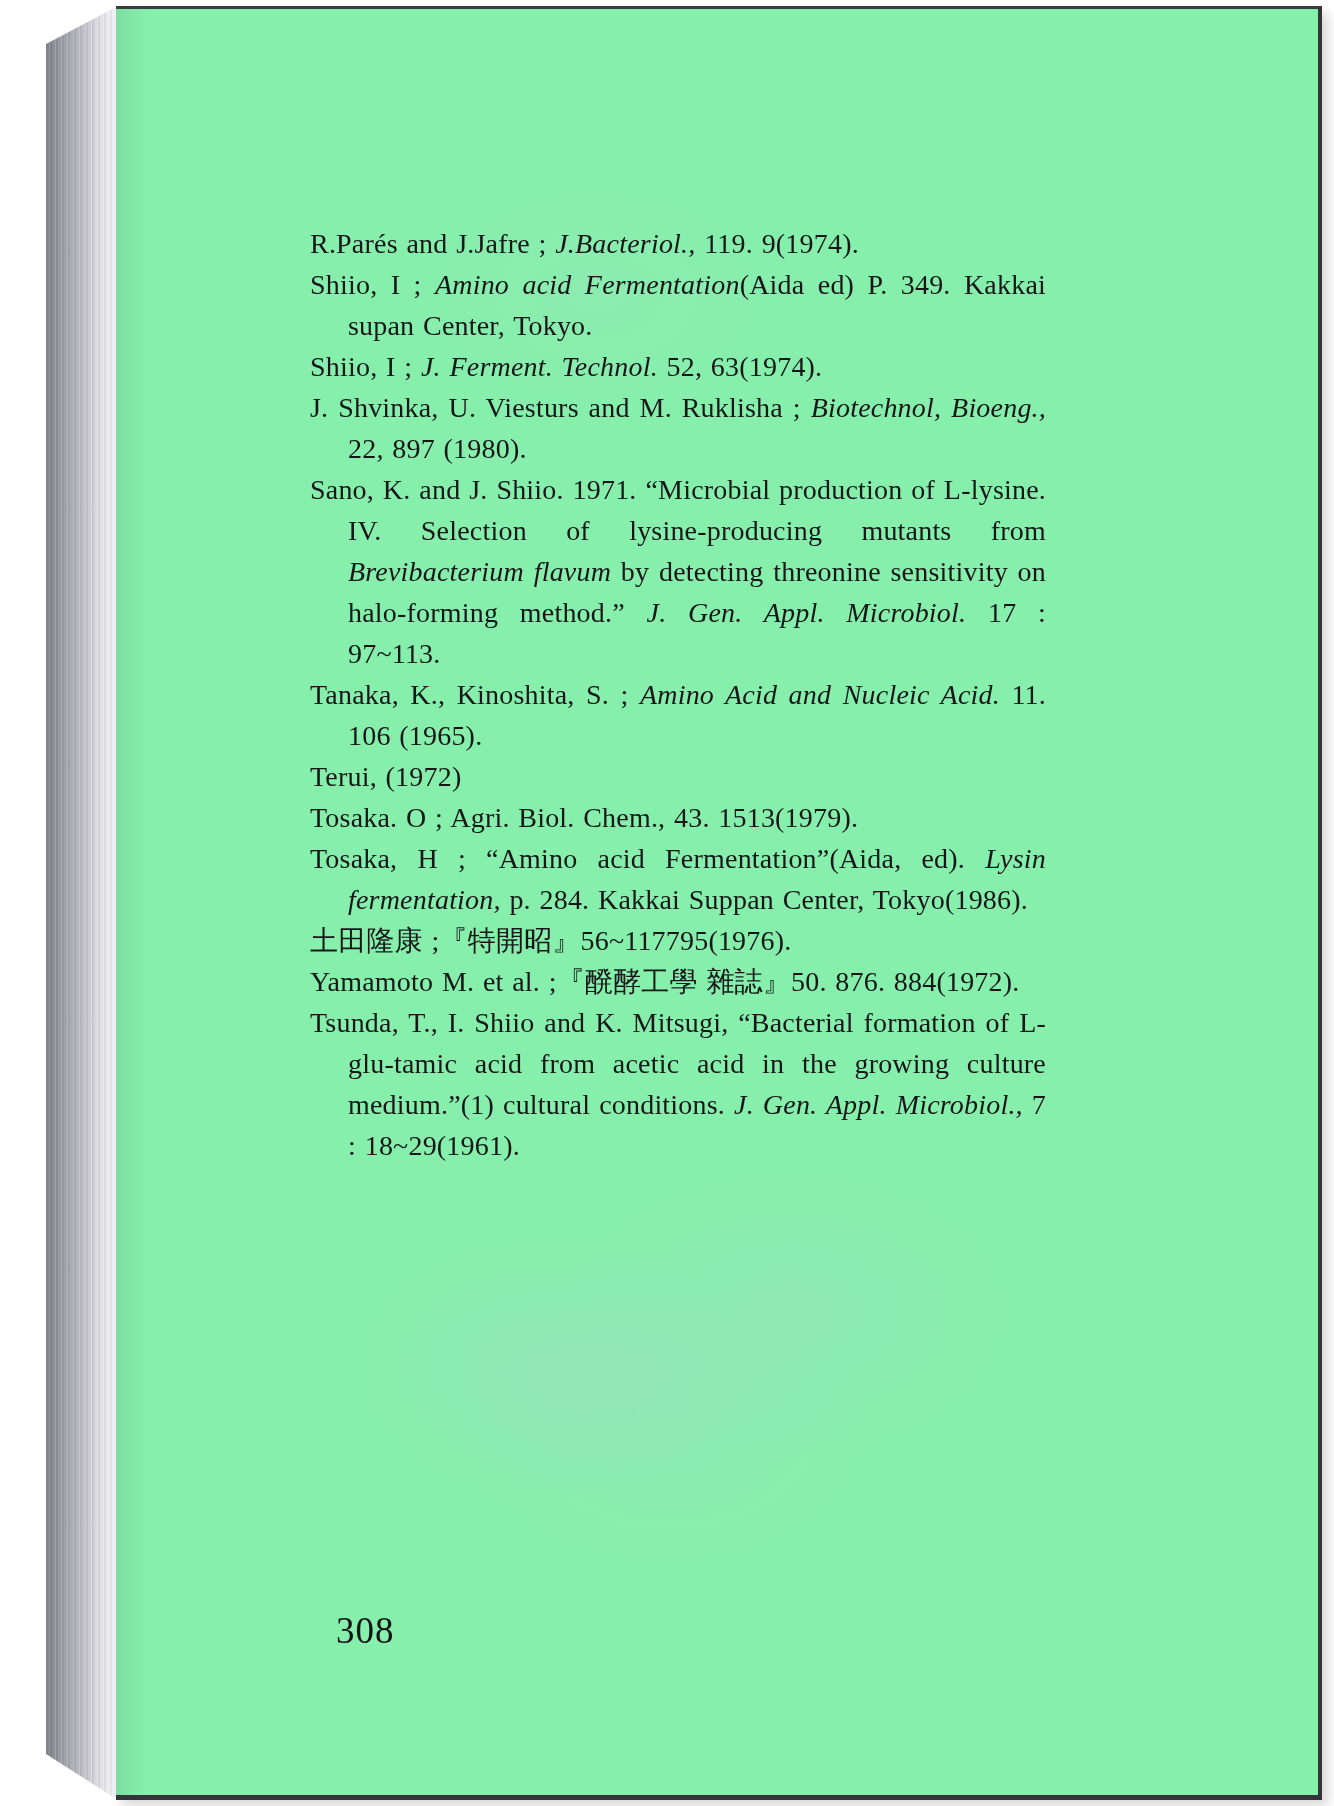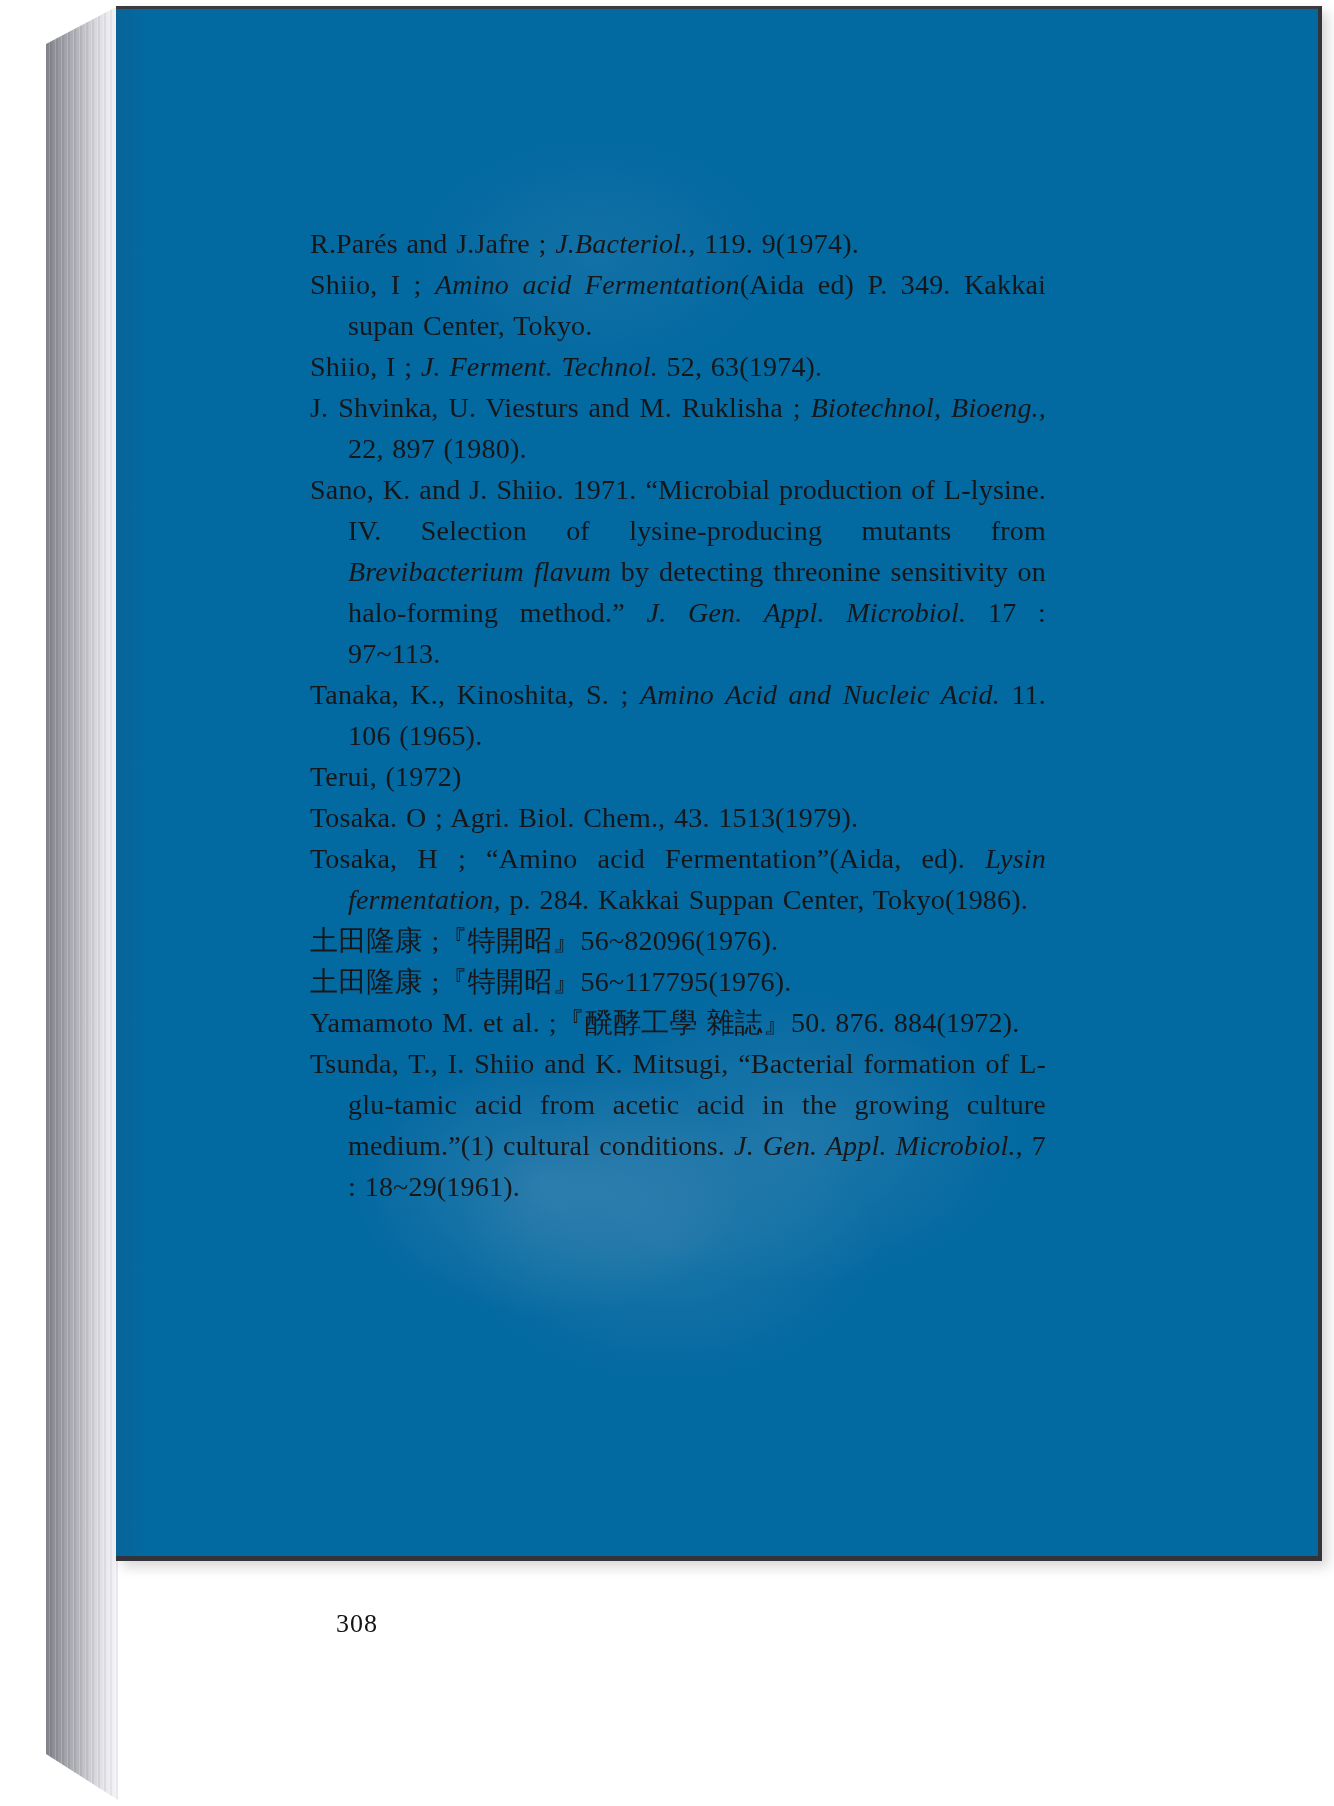"R.Parés and J.Jafre ; J.Bacteriol.," .page { background: #0369a1 -> #86efac; height: 1555px -> 1794px }
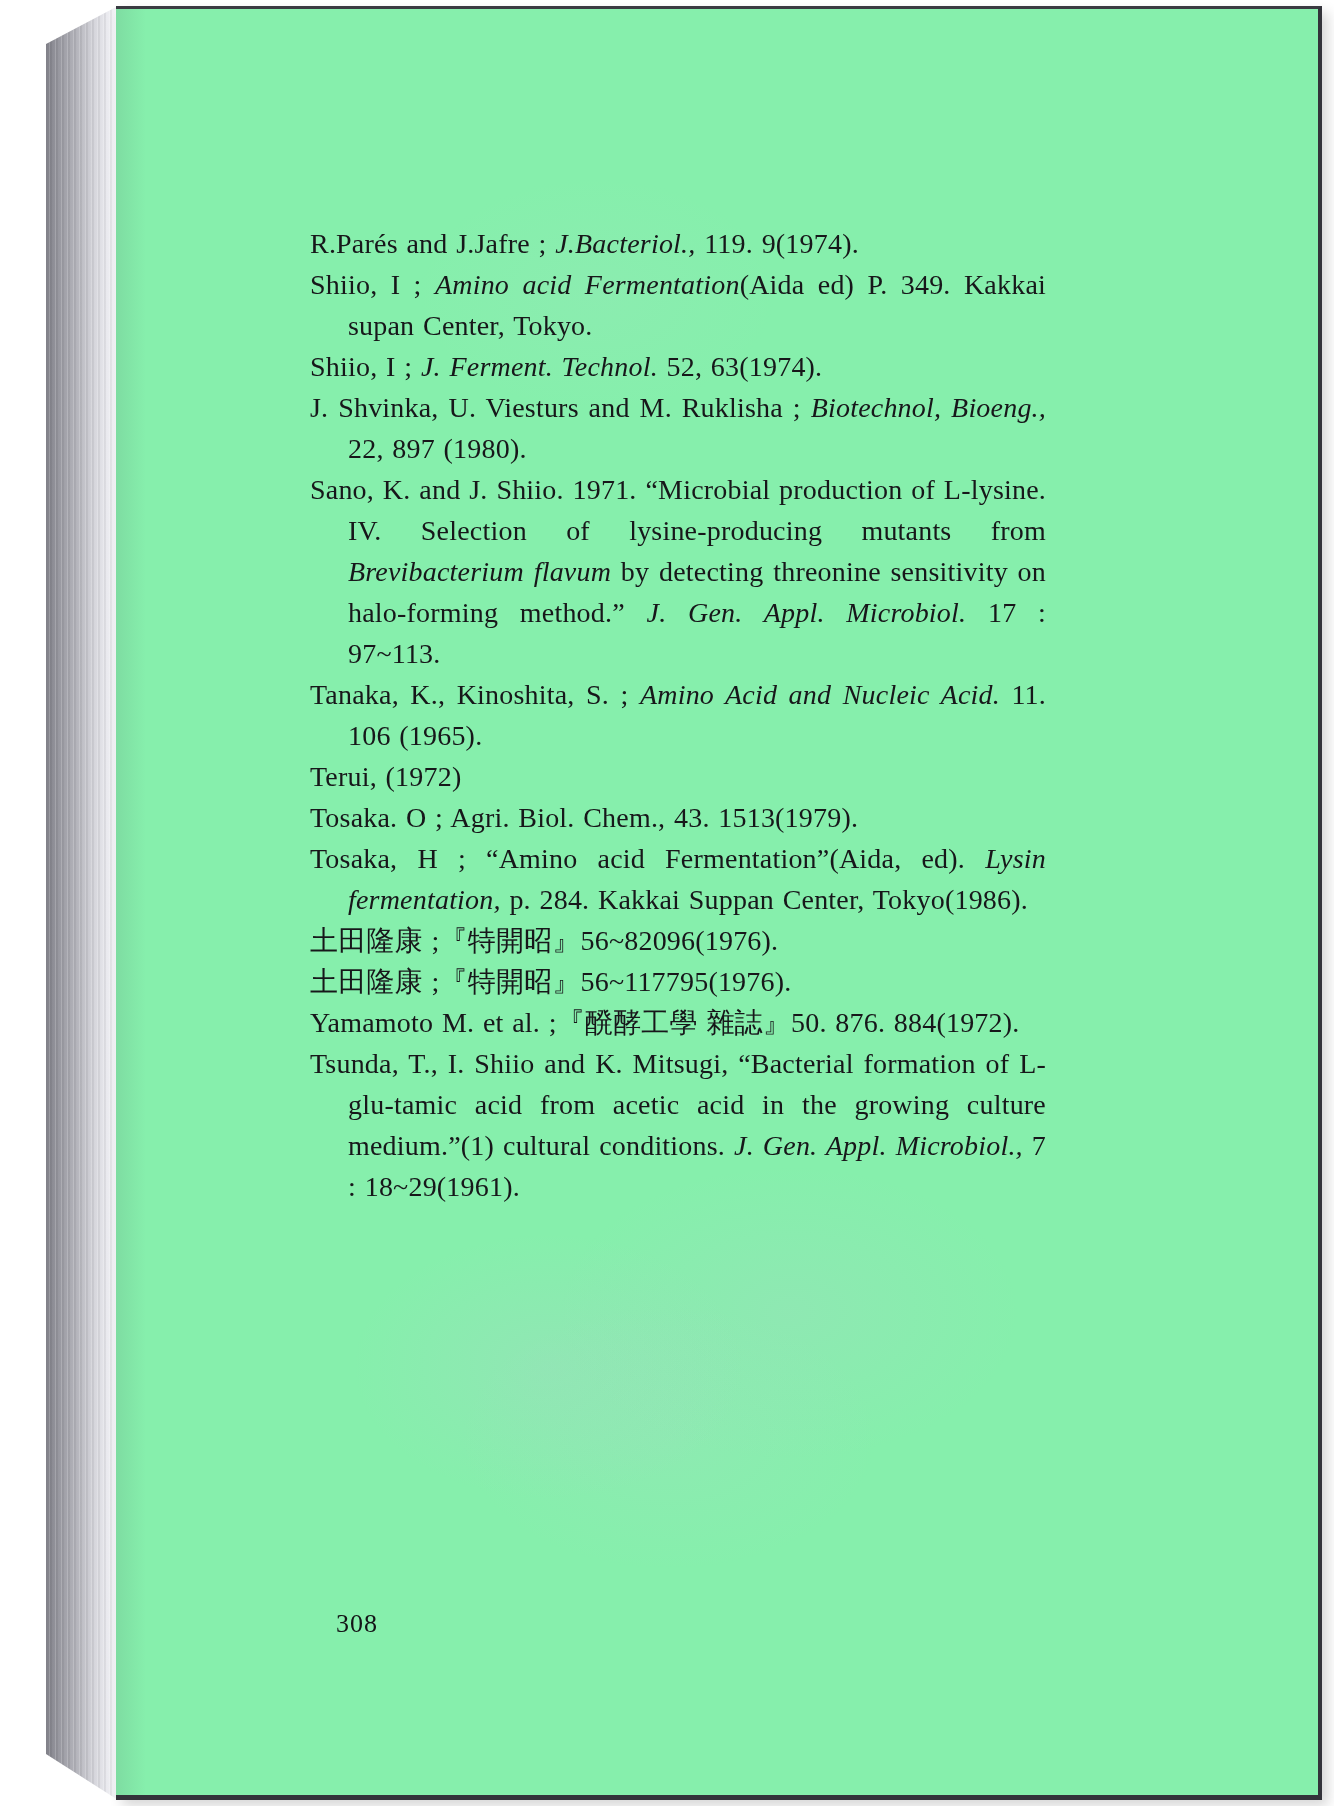"土田隆康 ;『特開昭』56~82096(1976)." p.ref { html: <p><span>土田隆康 ;『特開昭』56~82096(1976).</span></p> -> none }
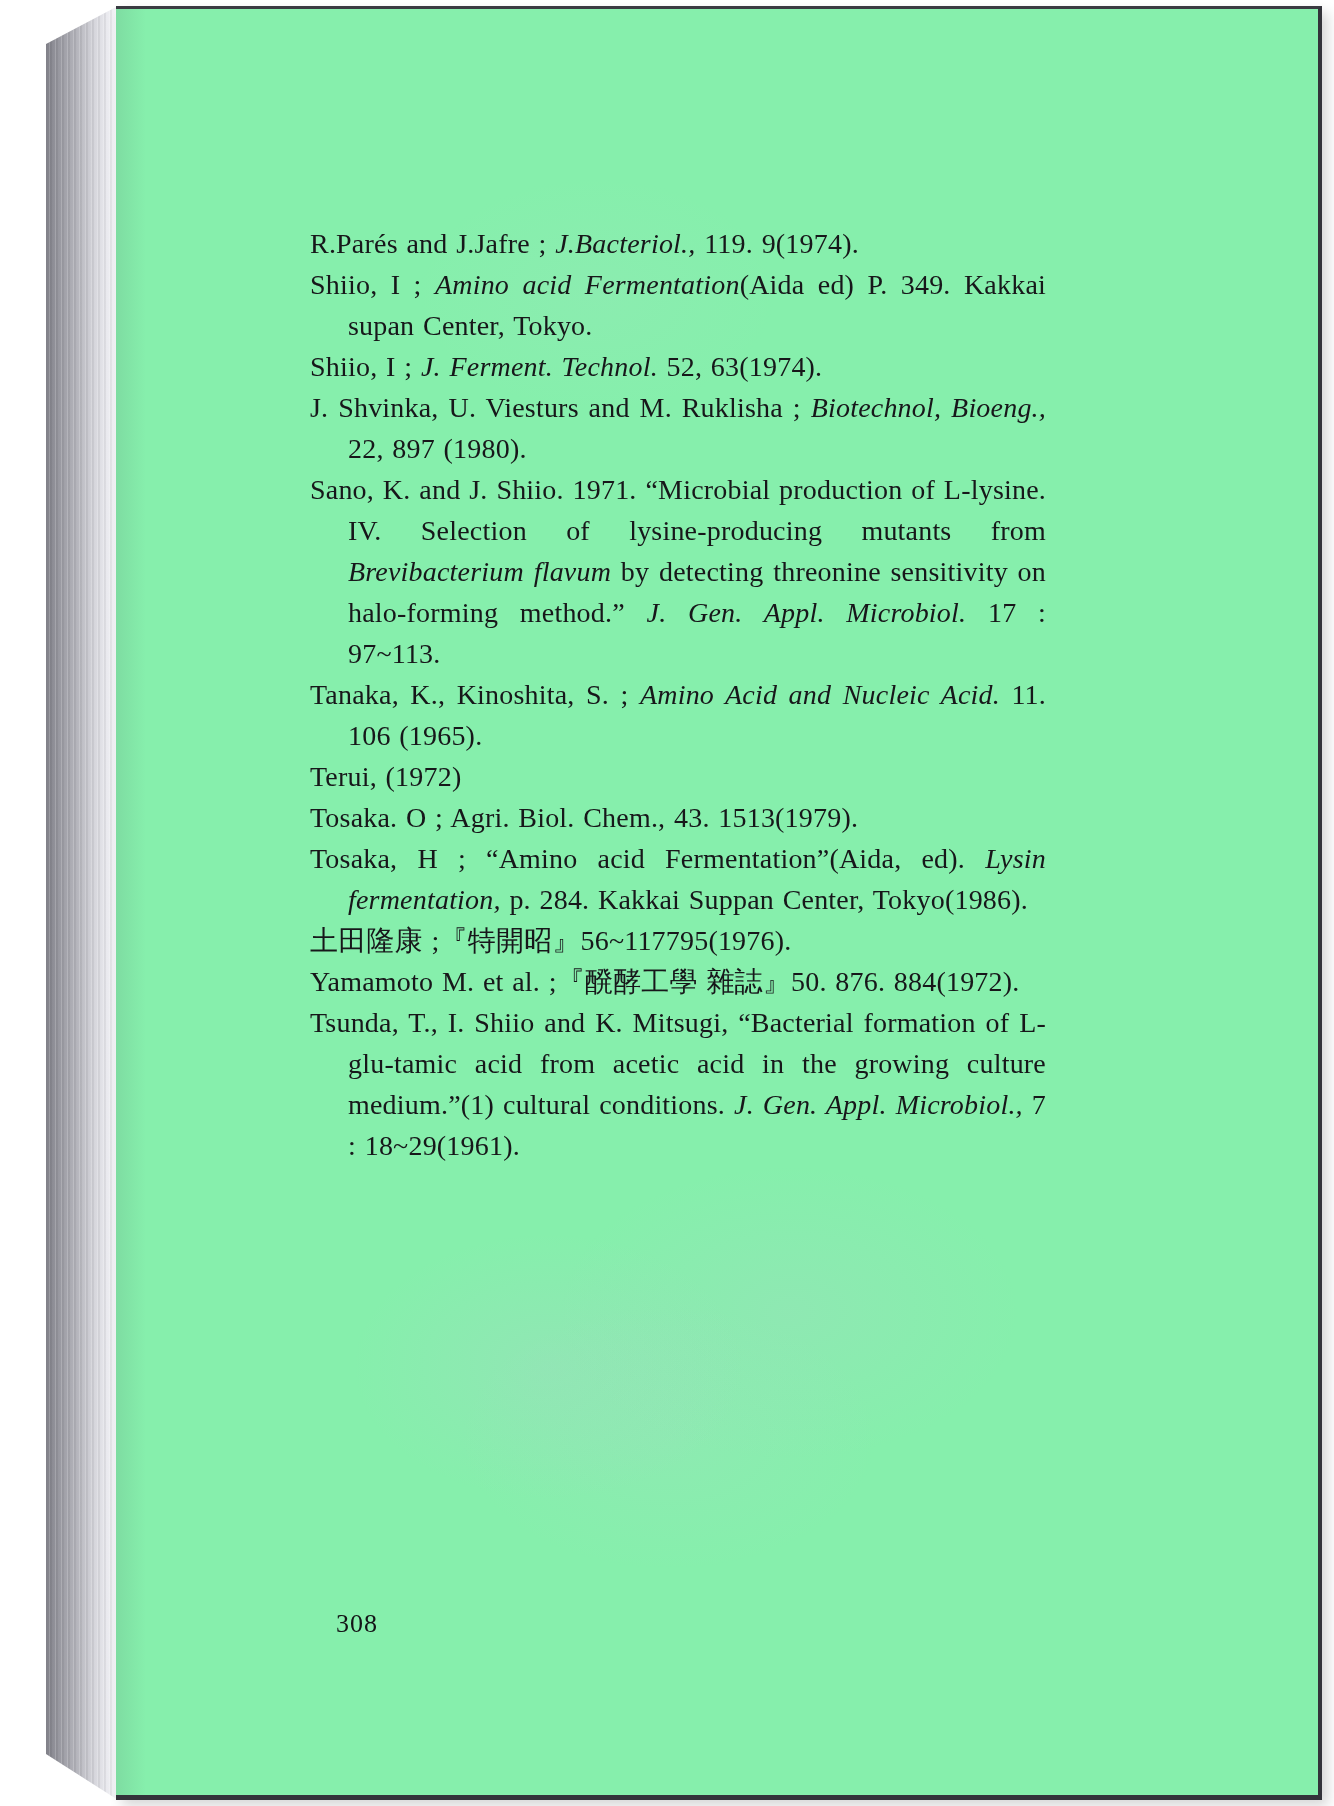"308" .page-number { font-size: 26px -> 37px }
